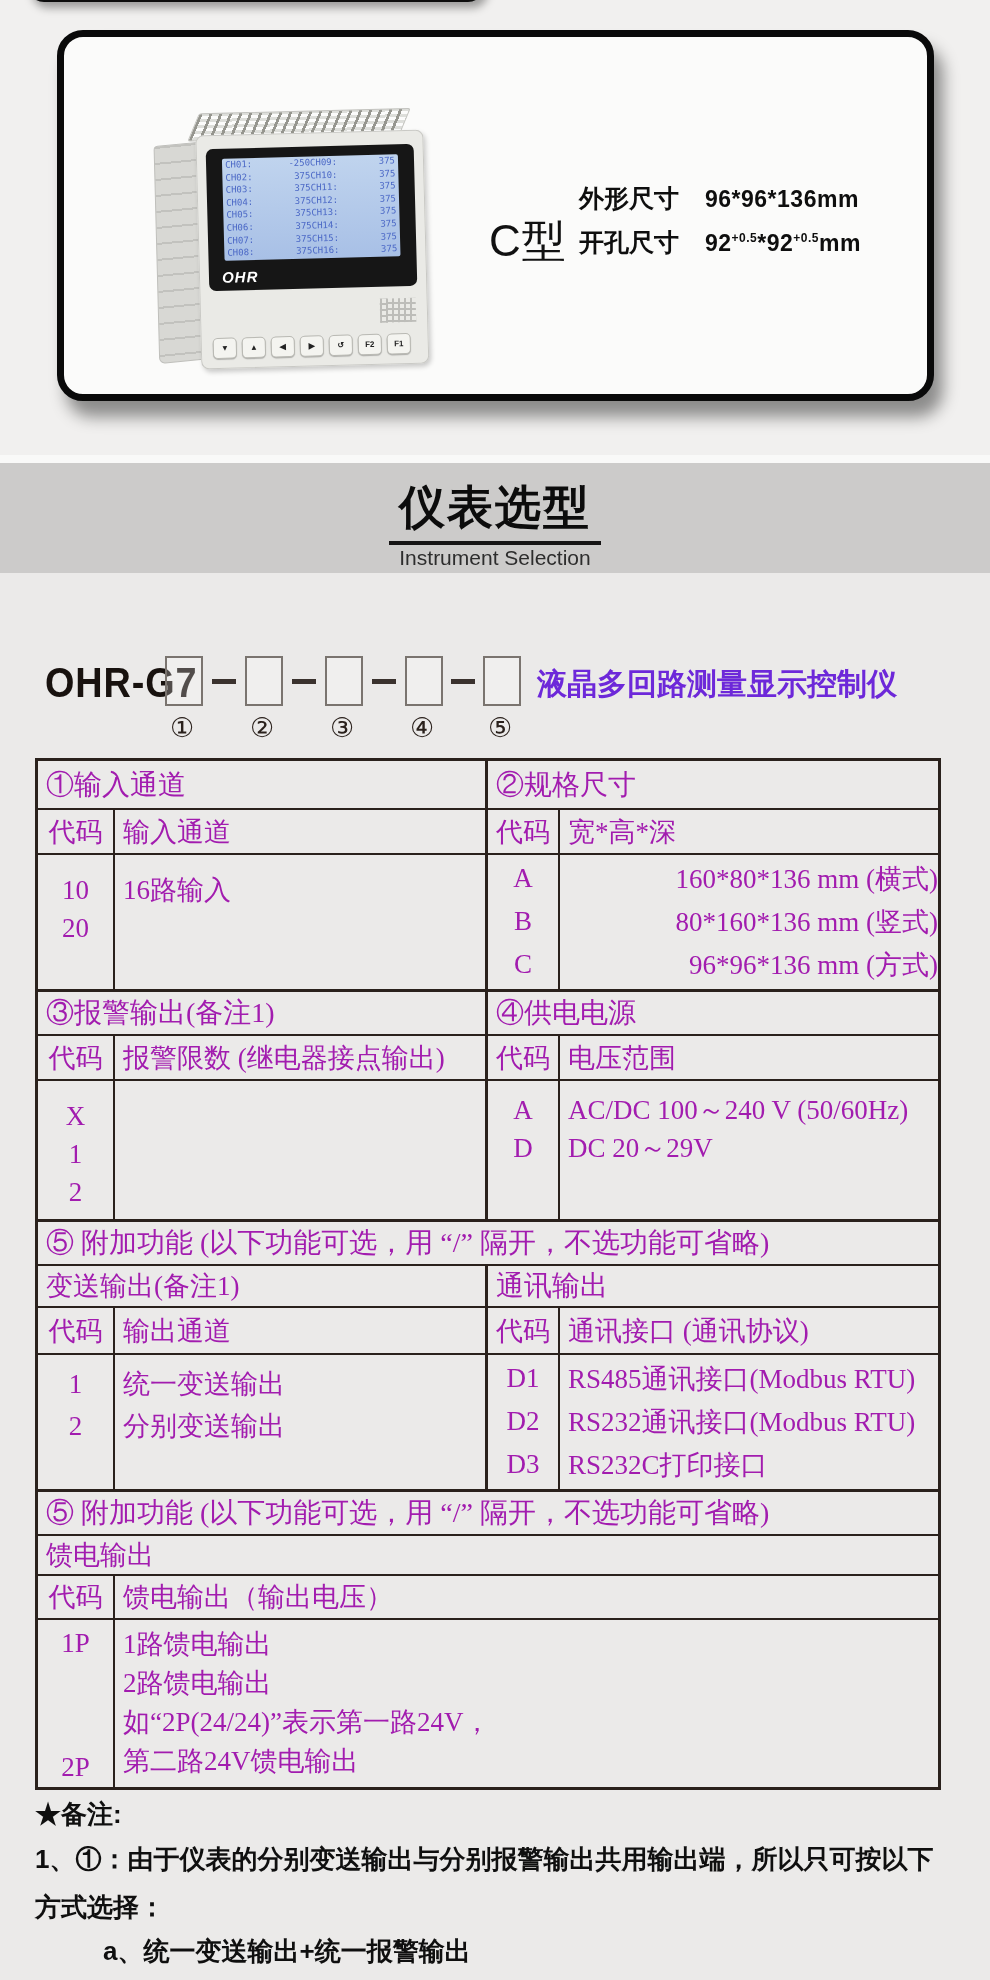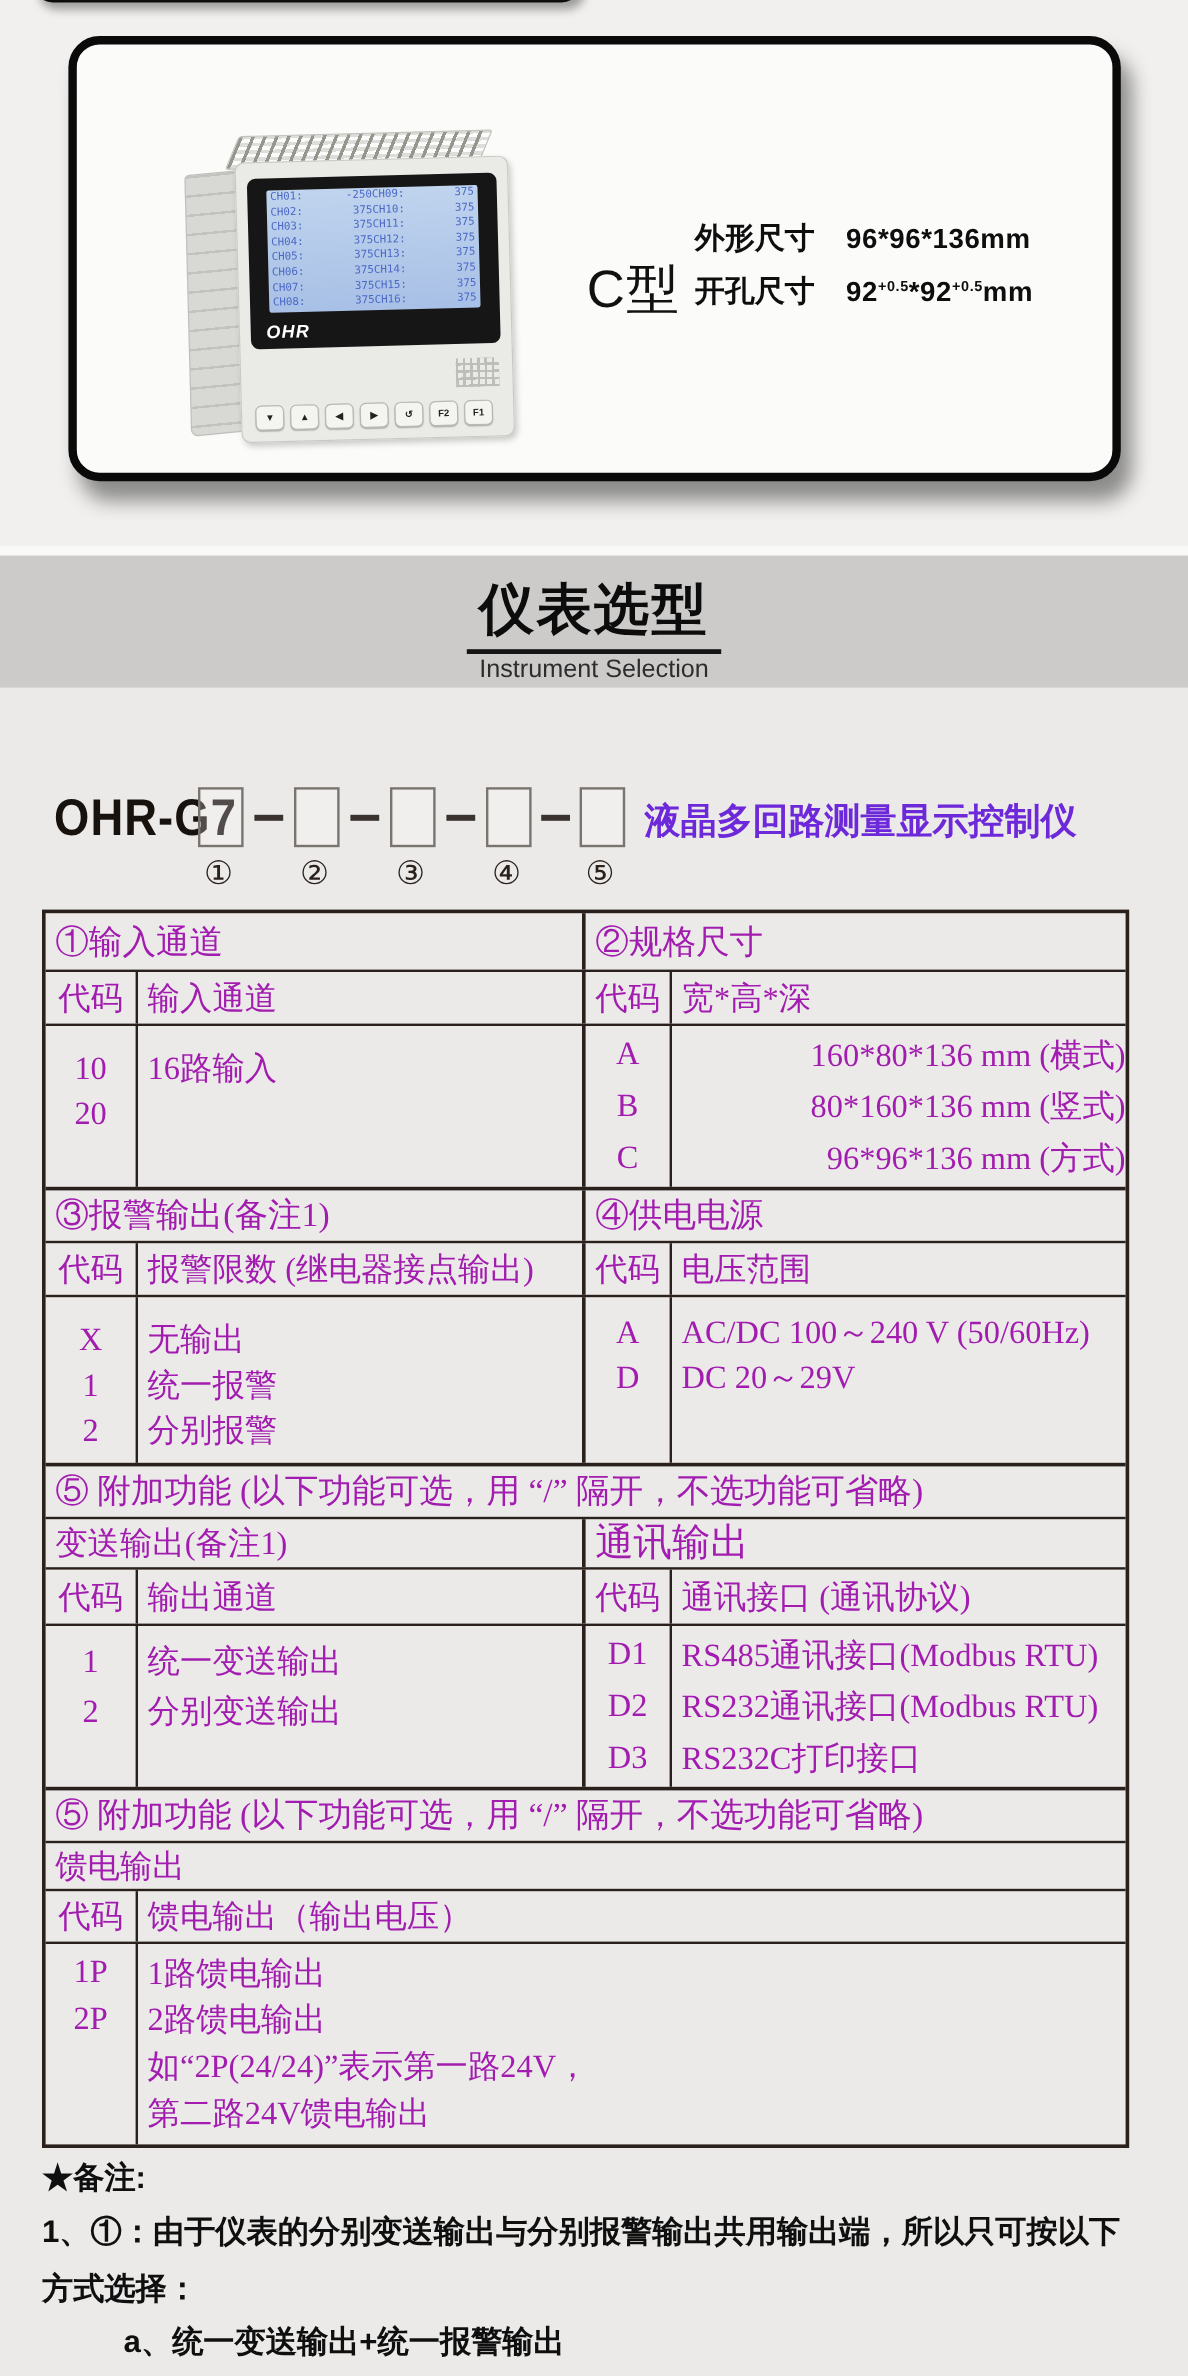"无输出" div.desc { html: <div> <div>无输出</div> <div>统一报警</div> <div>分别报警</div> </div> -> none }
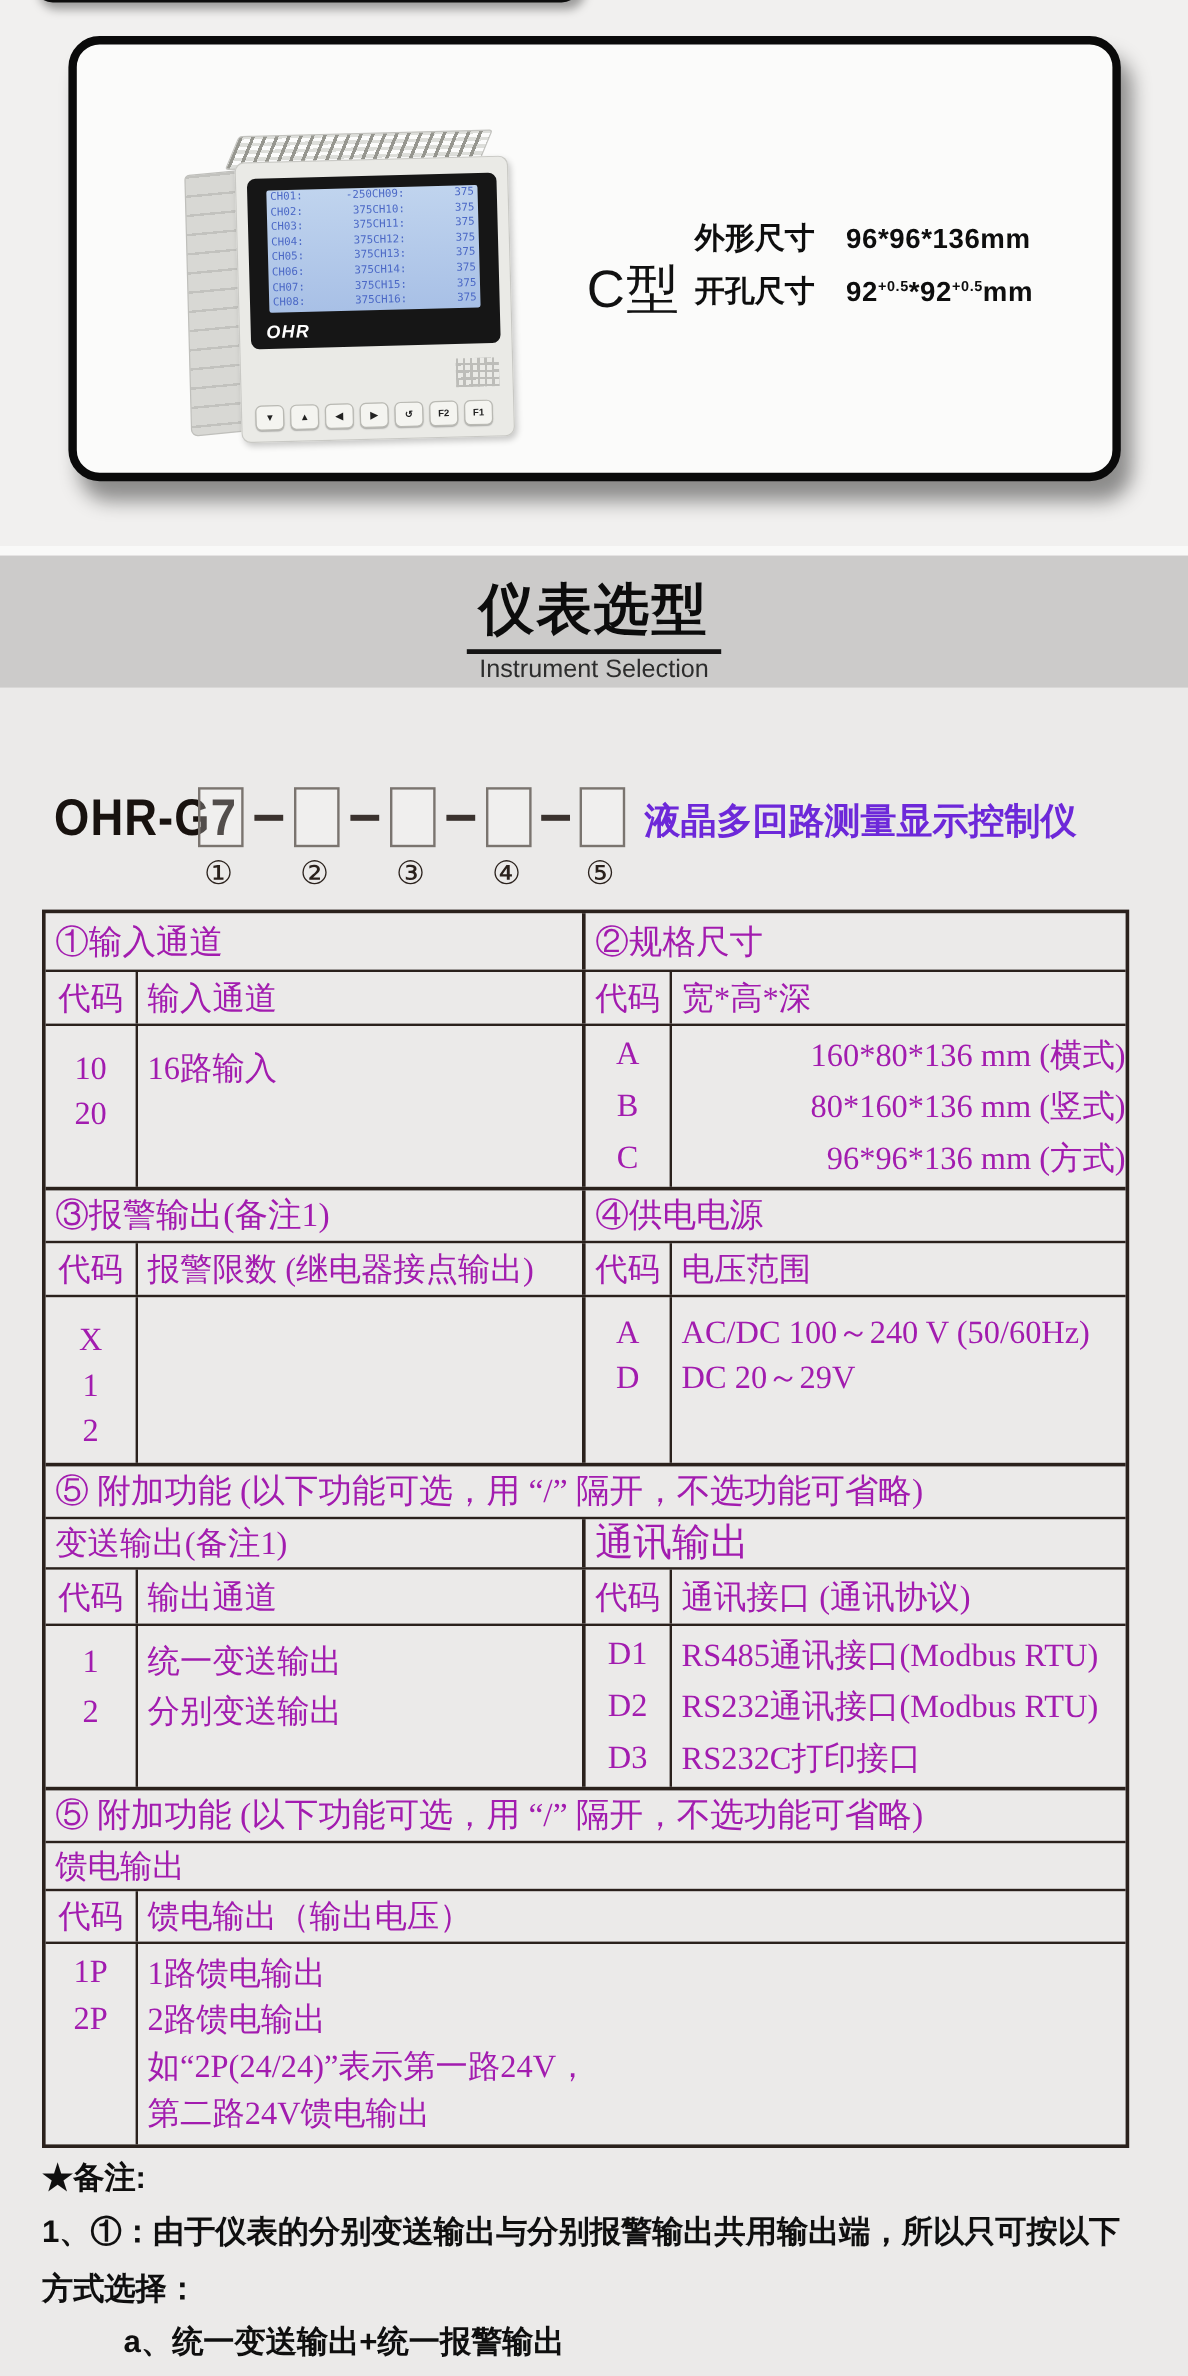"通讯输出" div.hd { font-size: 32px -> 28px }
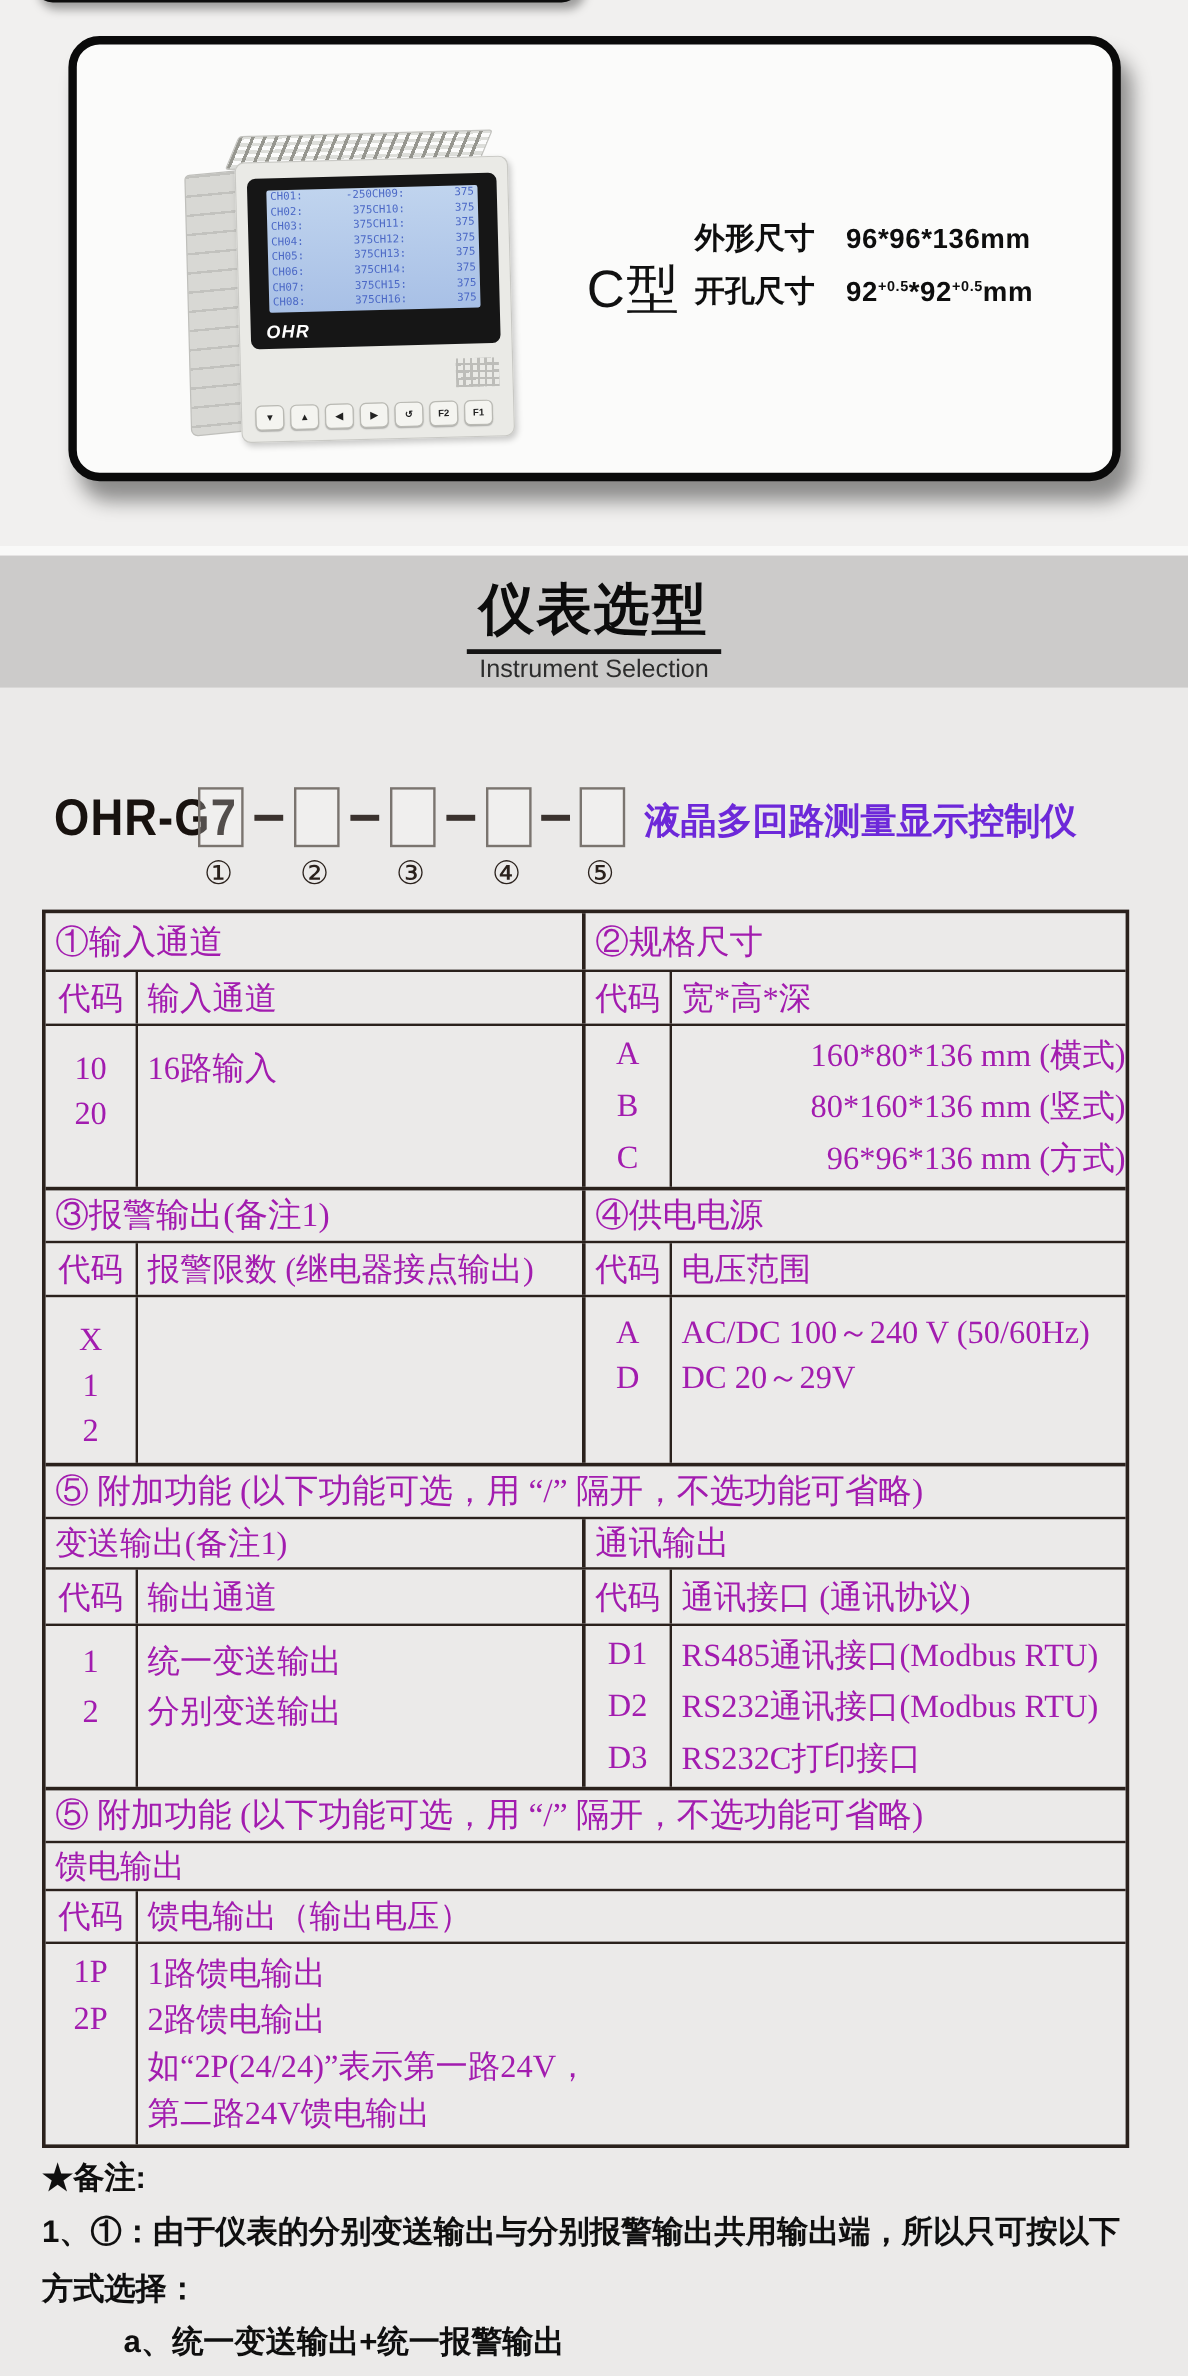"1P" div.code-l { justify-content: flex-start -> space-between }
